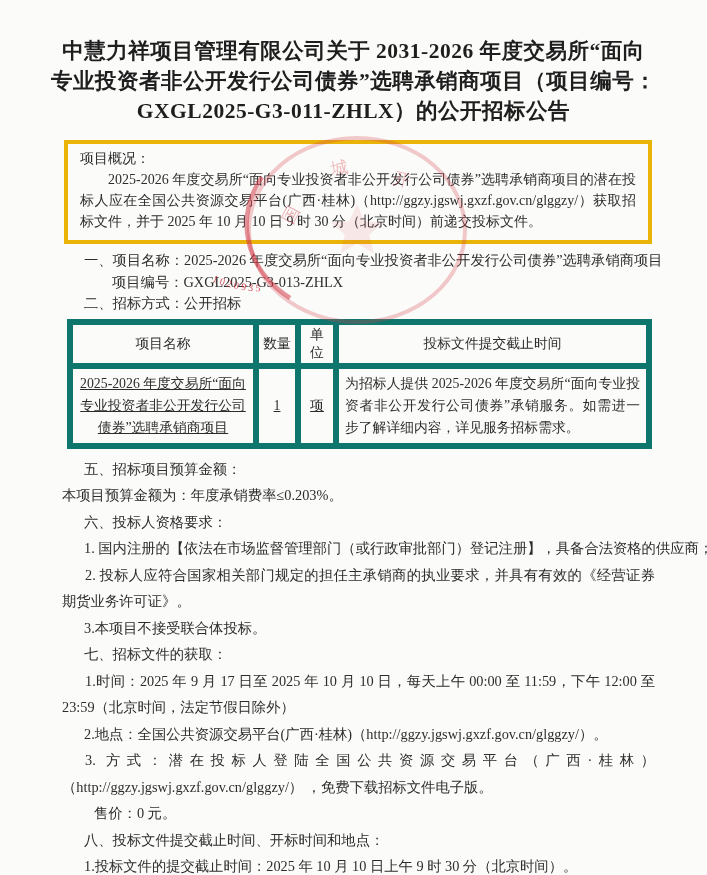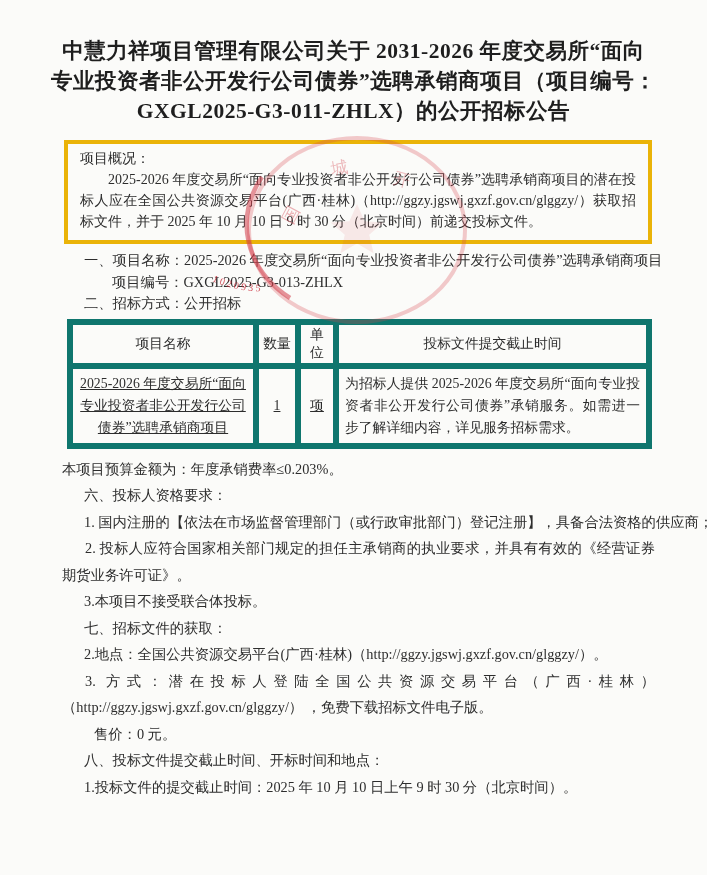"五、招标项目预算金额：" p { html: none -> <p>五、招标项目预算金额：</p> }
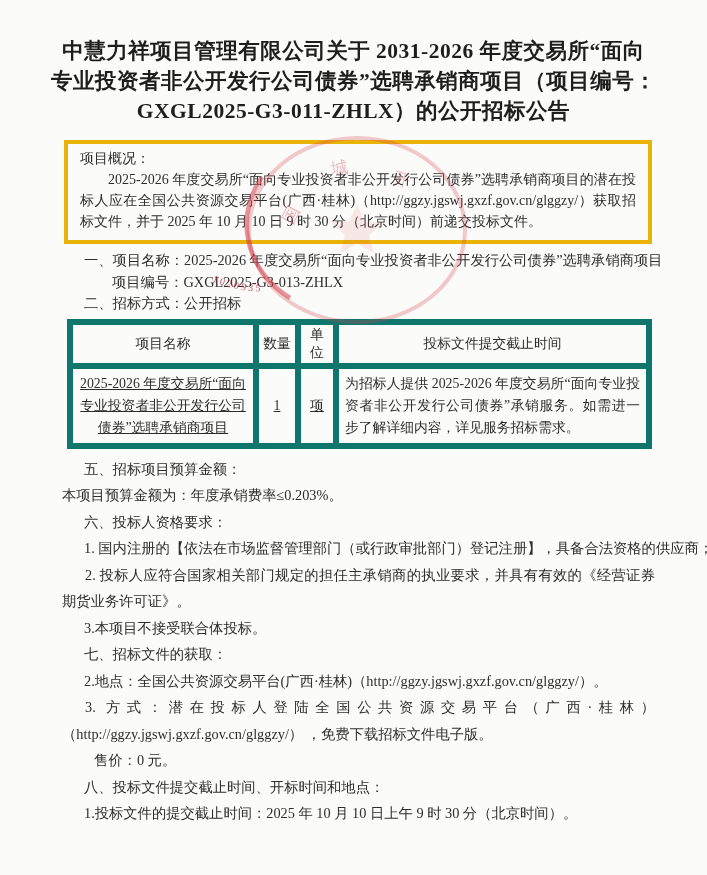"1.时间：2025 年 9 月 17" p.wrapped { html: none -> <p>1.时间：2025 年 9 月 17 日至 2025 年 10 月 10 日，每天上午 00:00 至 11:59，下午 12:00 至 23:59（北京时间，法定节假日除外）</p> }
